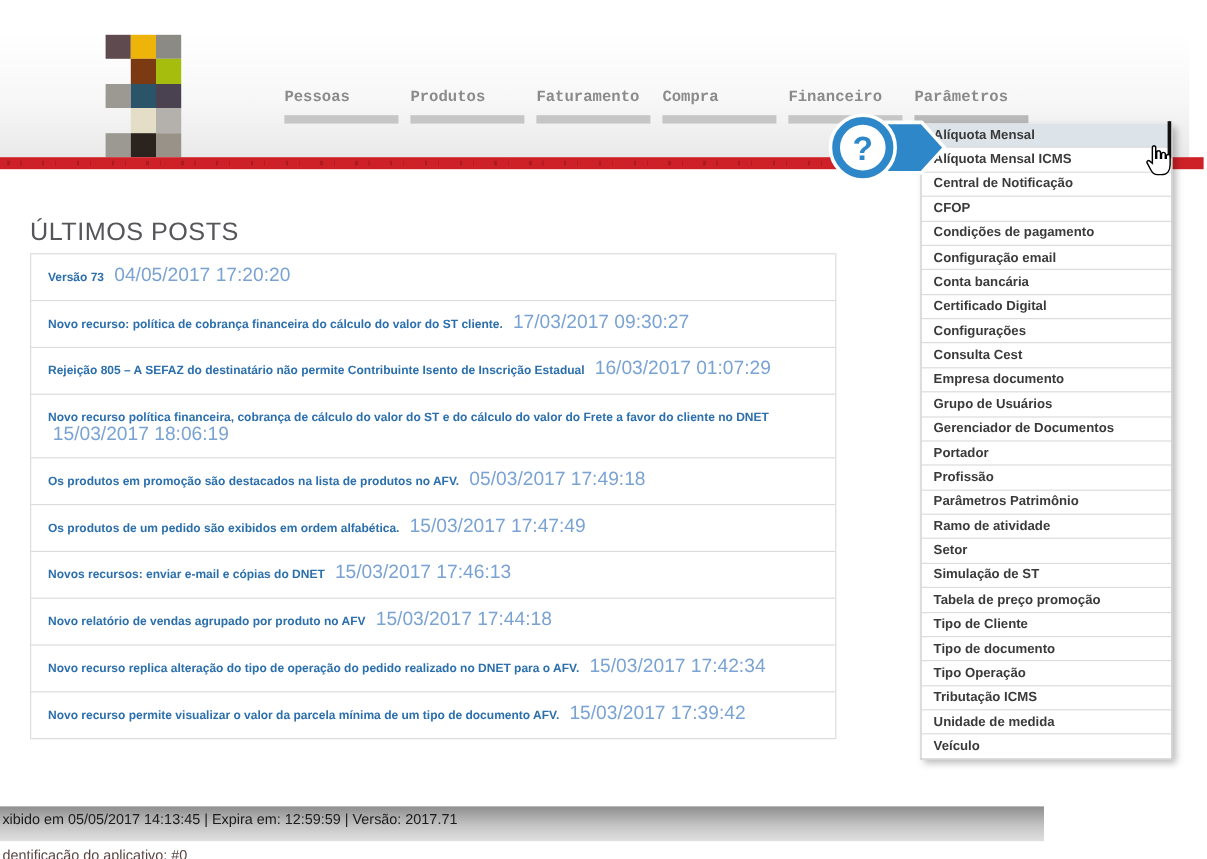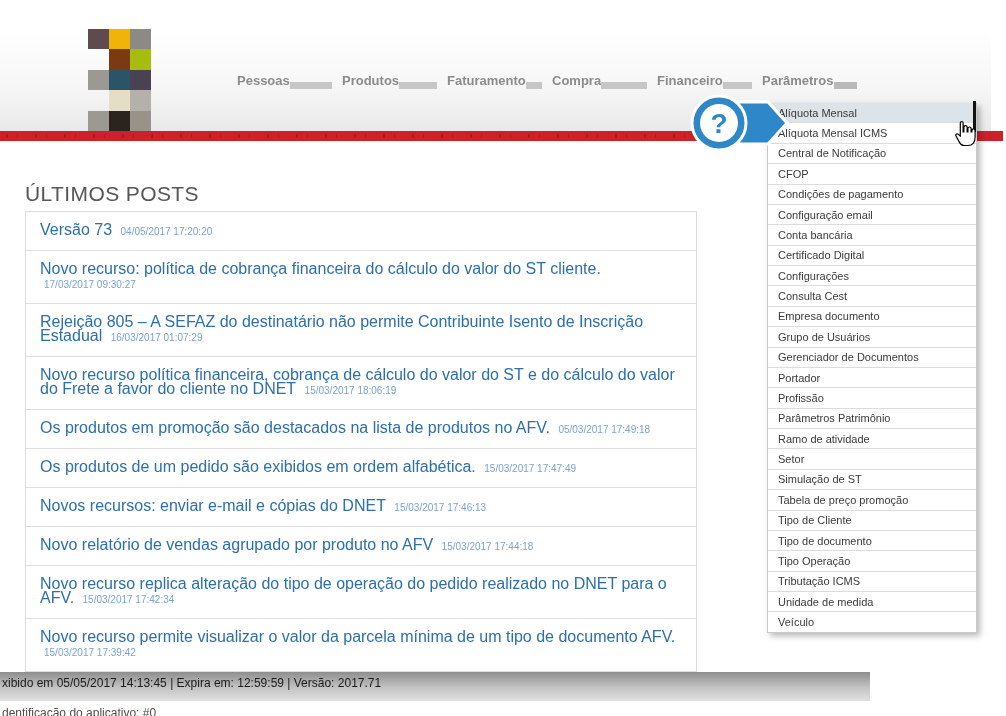"Pessoas" .nav-item { align-items: center -> none; flex-direction: row -> column; font-family: none -> Liberation Mono, monospace }
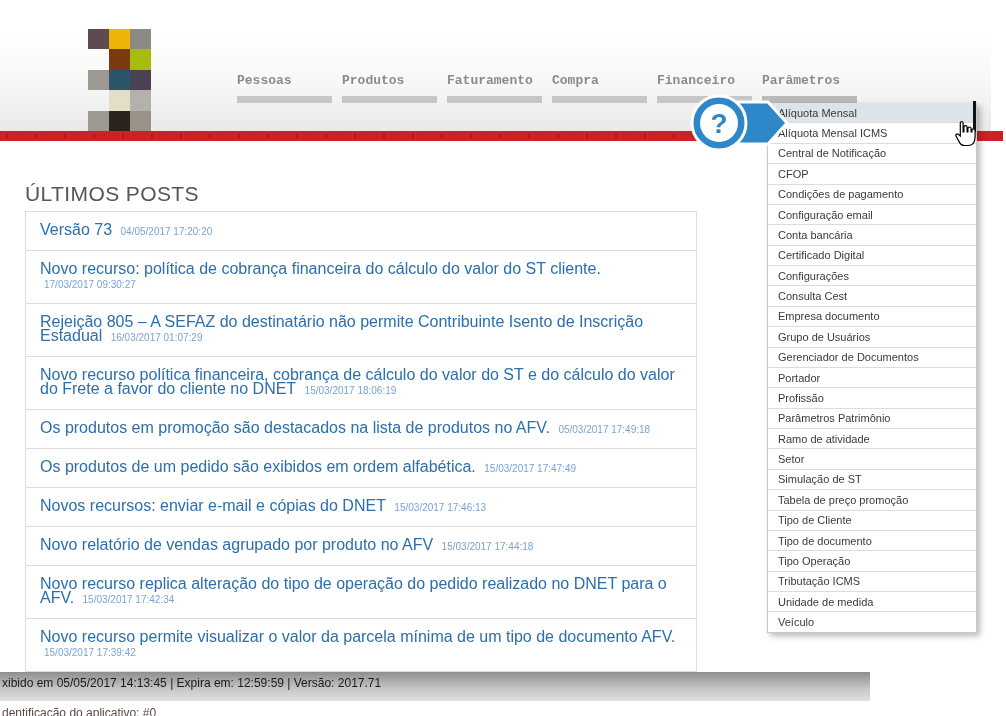"Alíquota Mensal" .menu li { font-weight: normal -> bold }
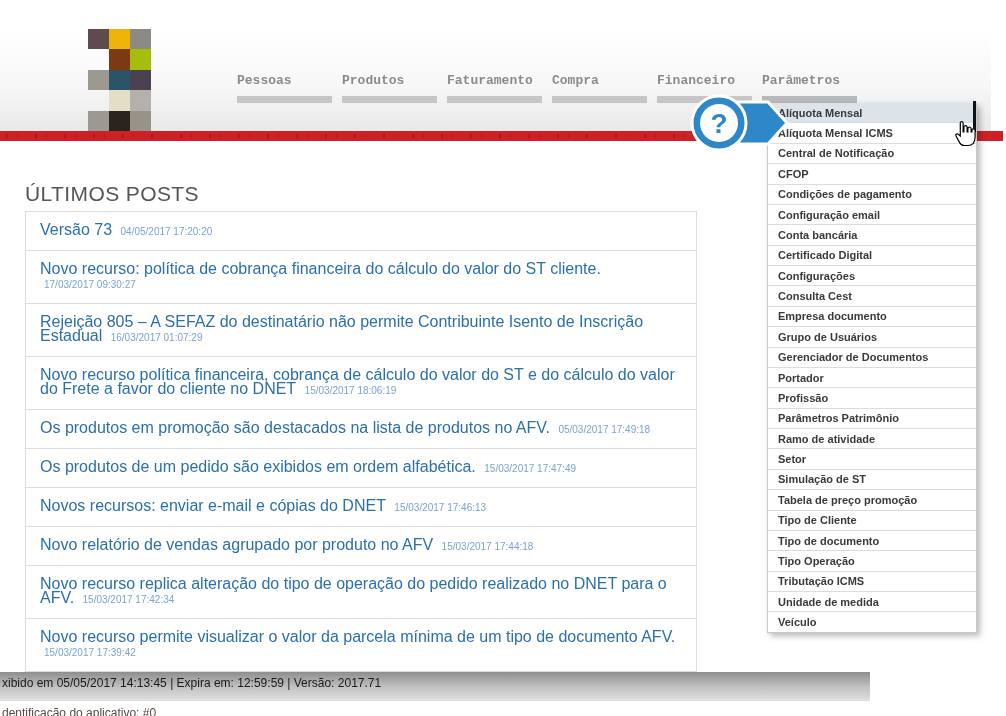"Versão 73" .post-title { font-size: 16px -> 10px; font-weight: normal -> bold }
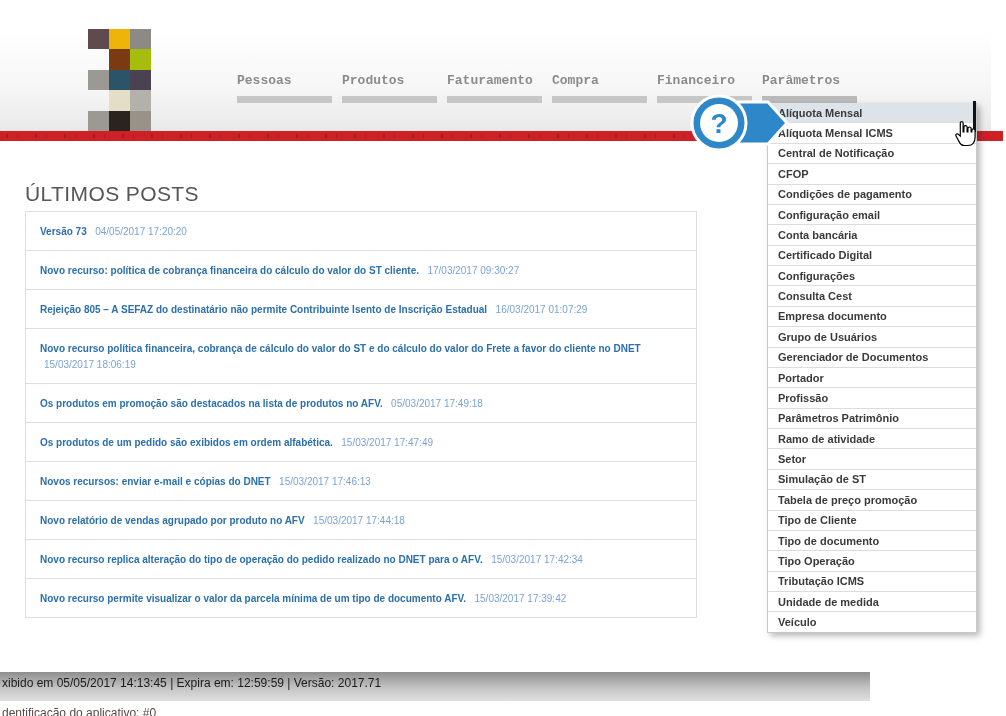"04/05/2017 17:20:20" .post-date { font-size: 10px -> 16px }
